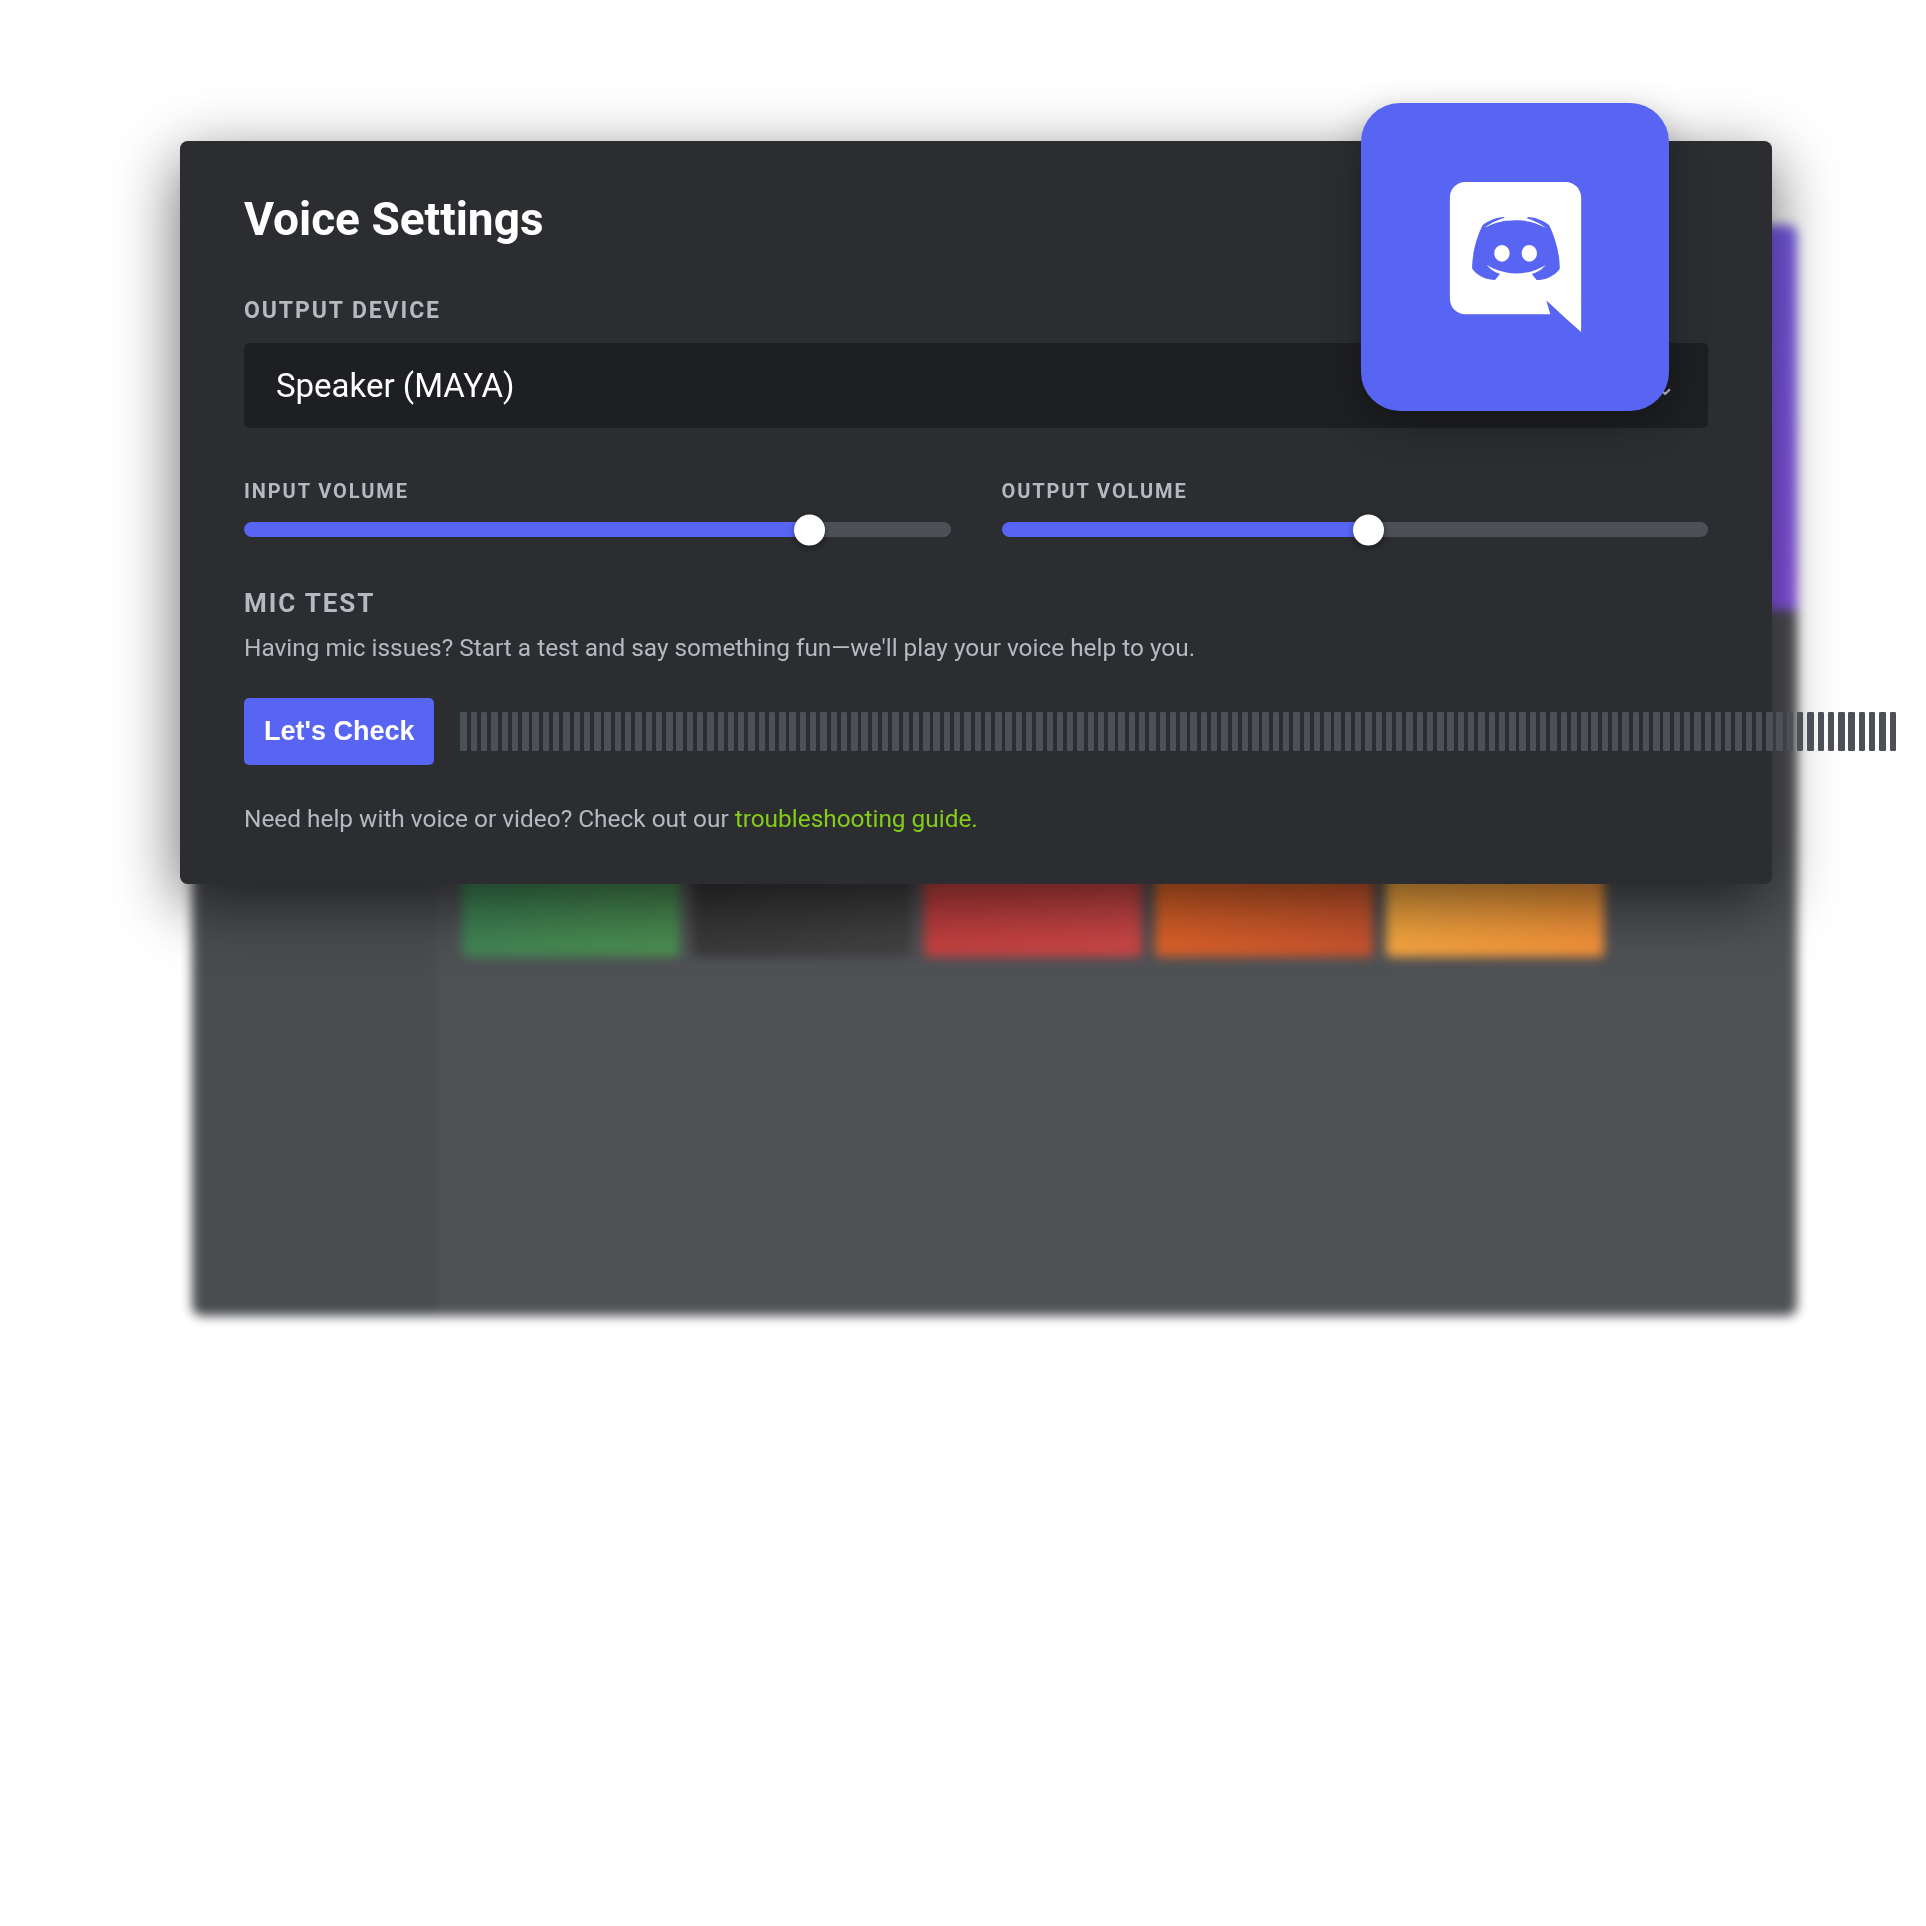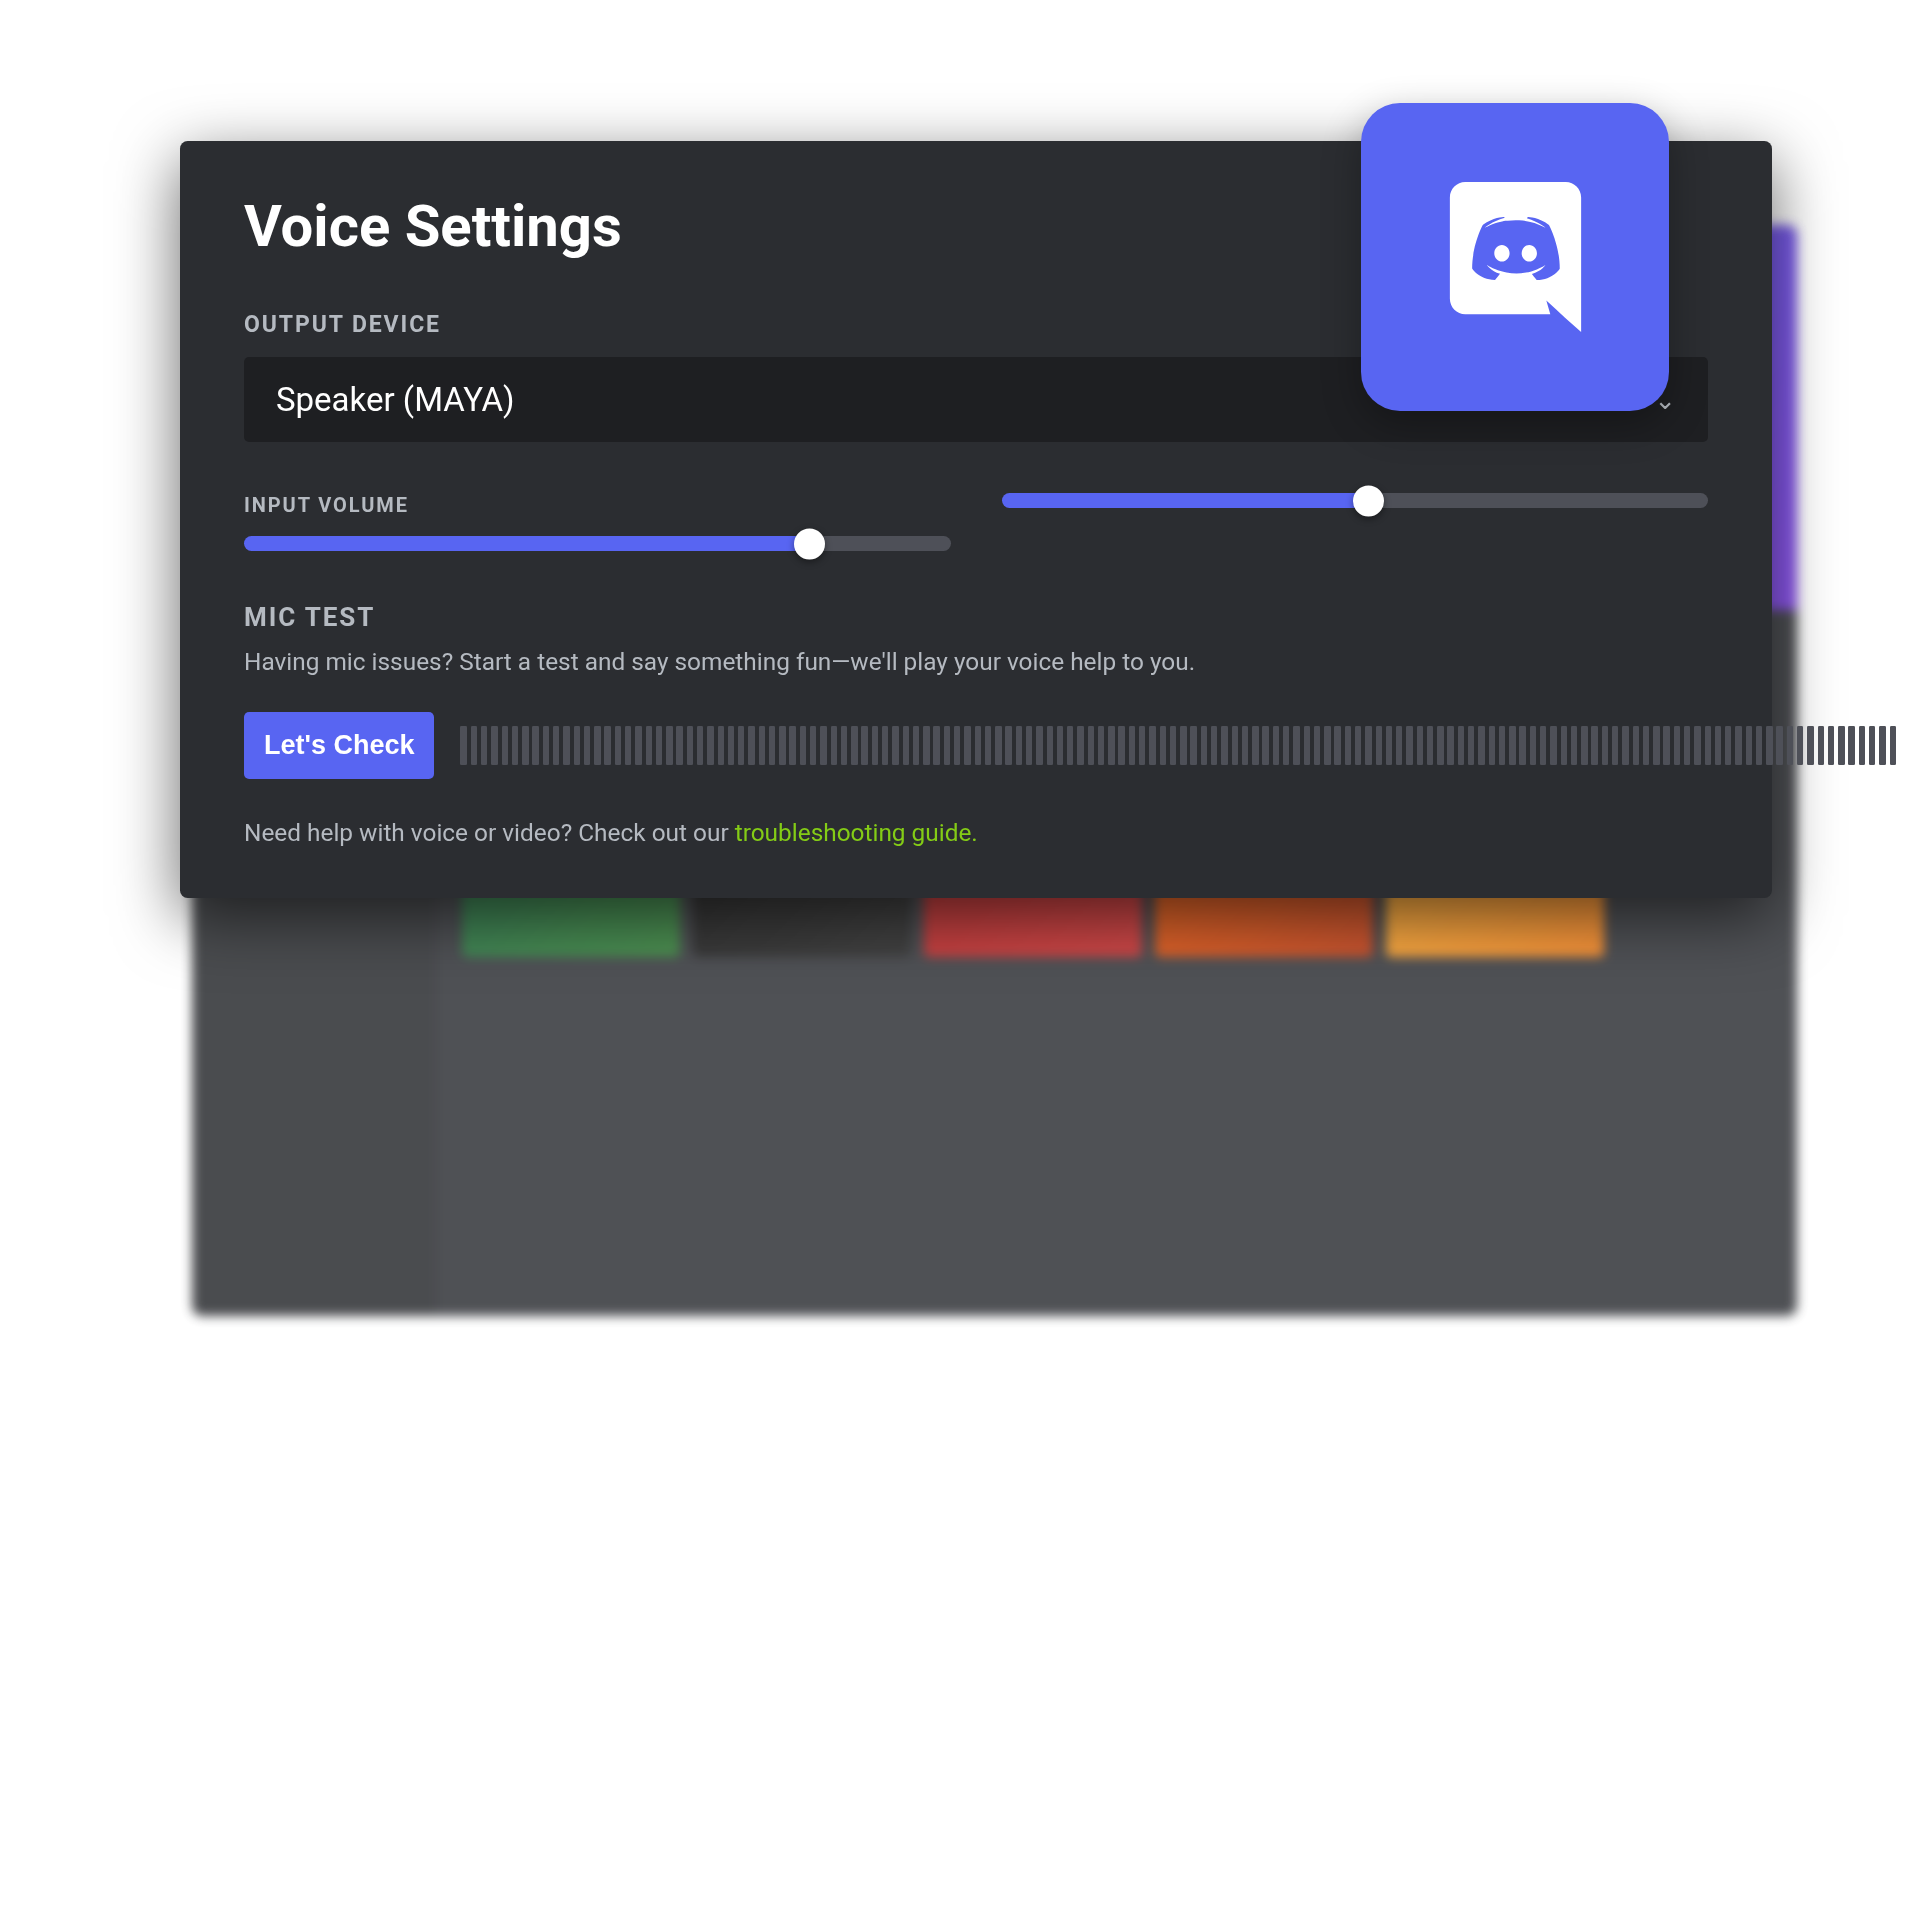"Voice Settings" .panel-title { font-size: 58px -> 46px }
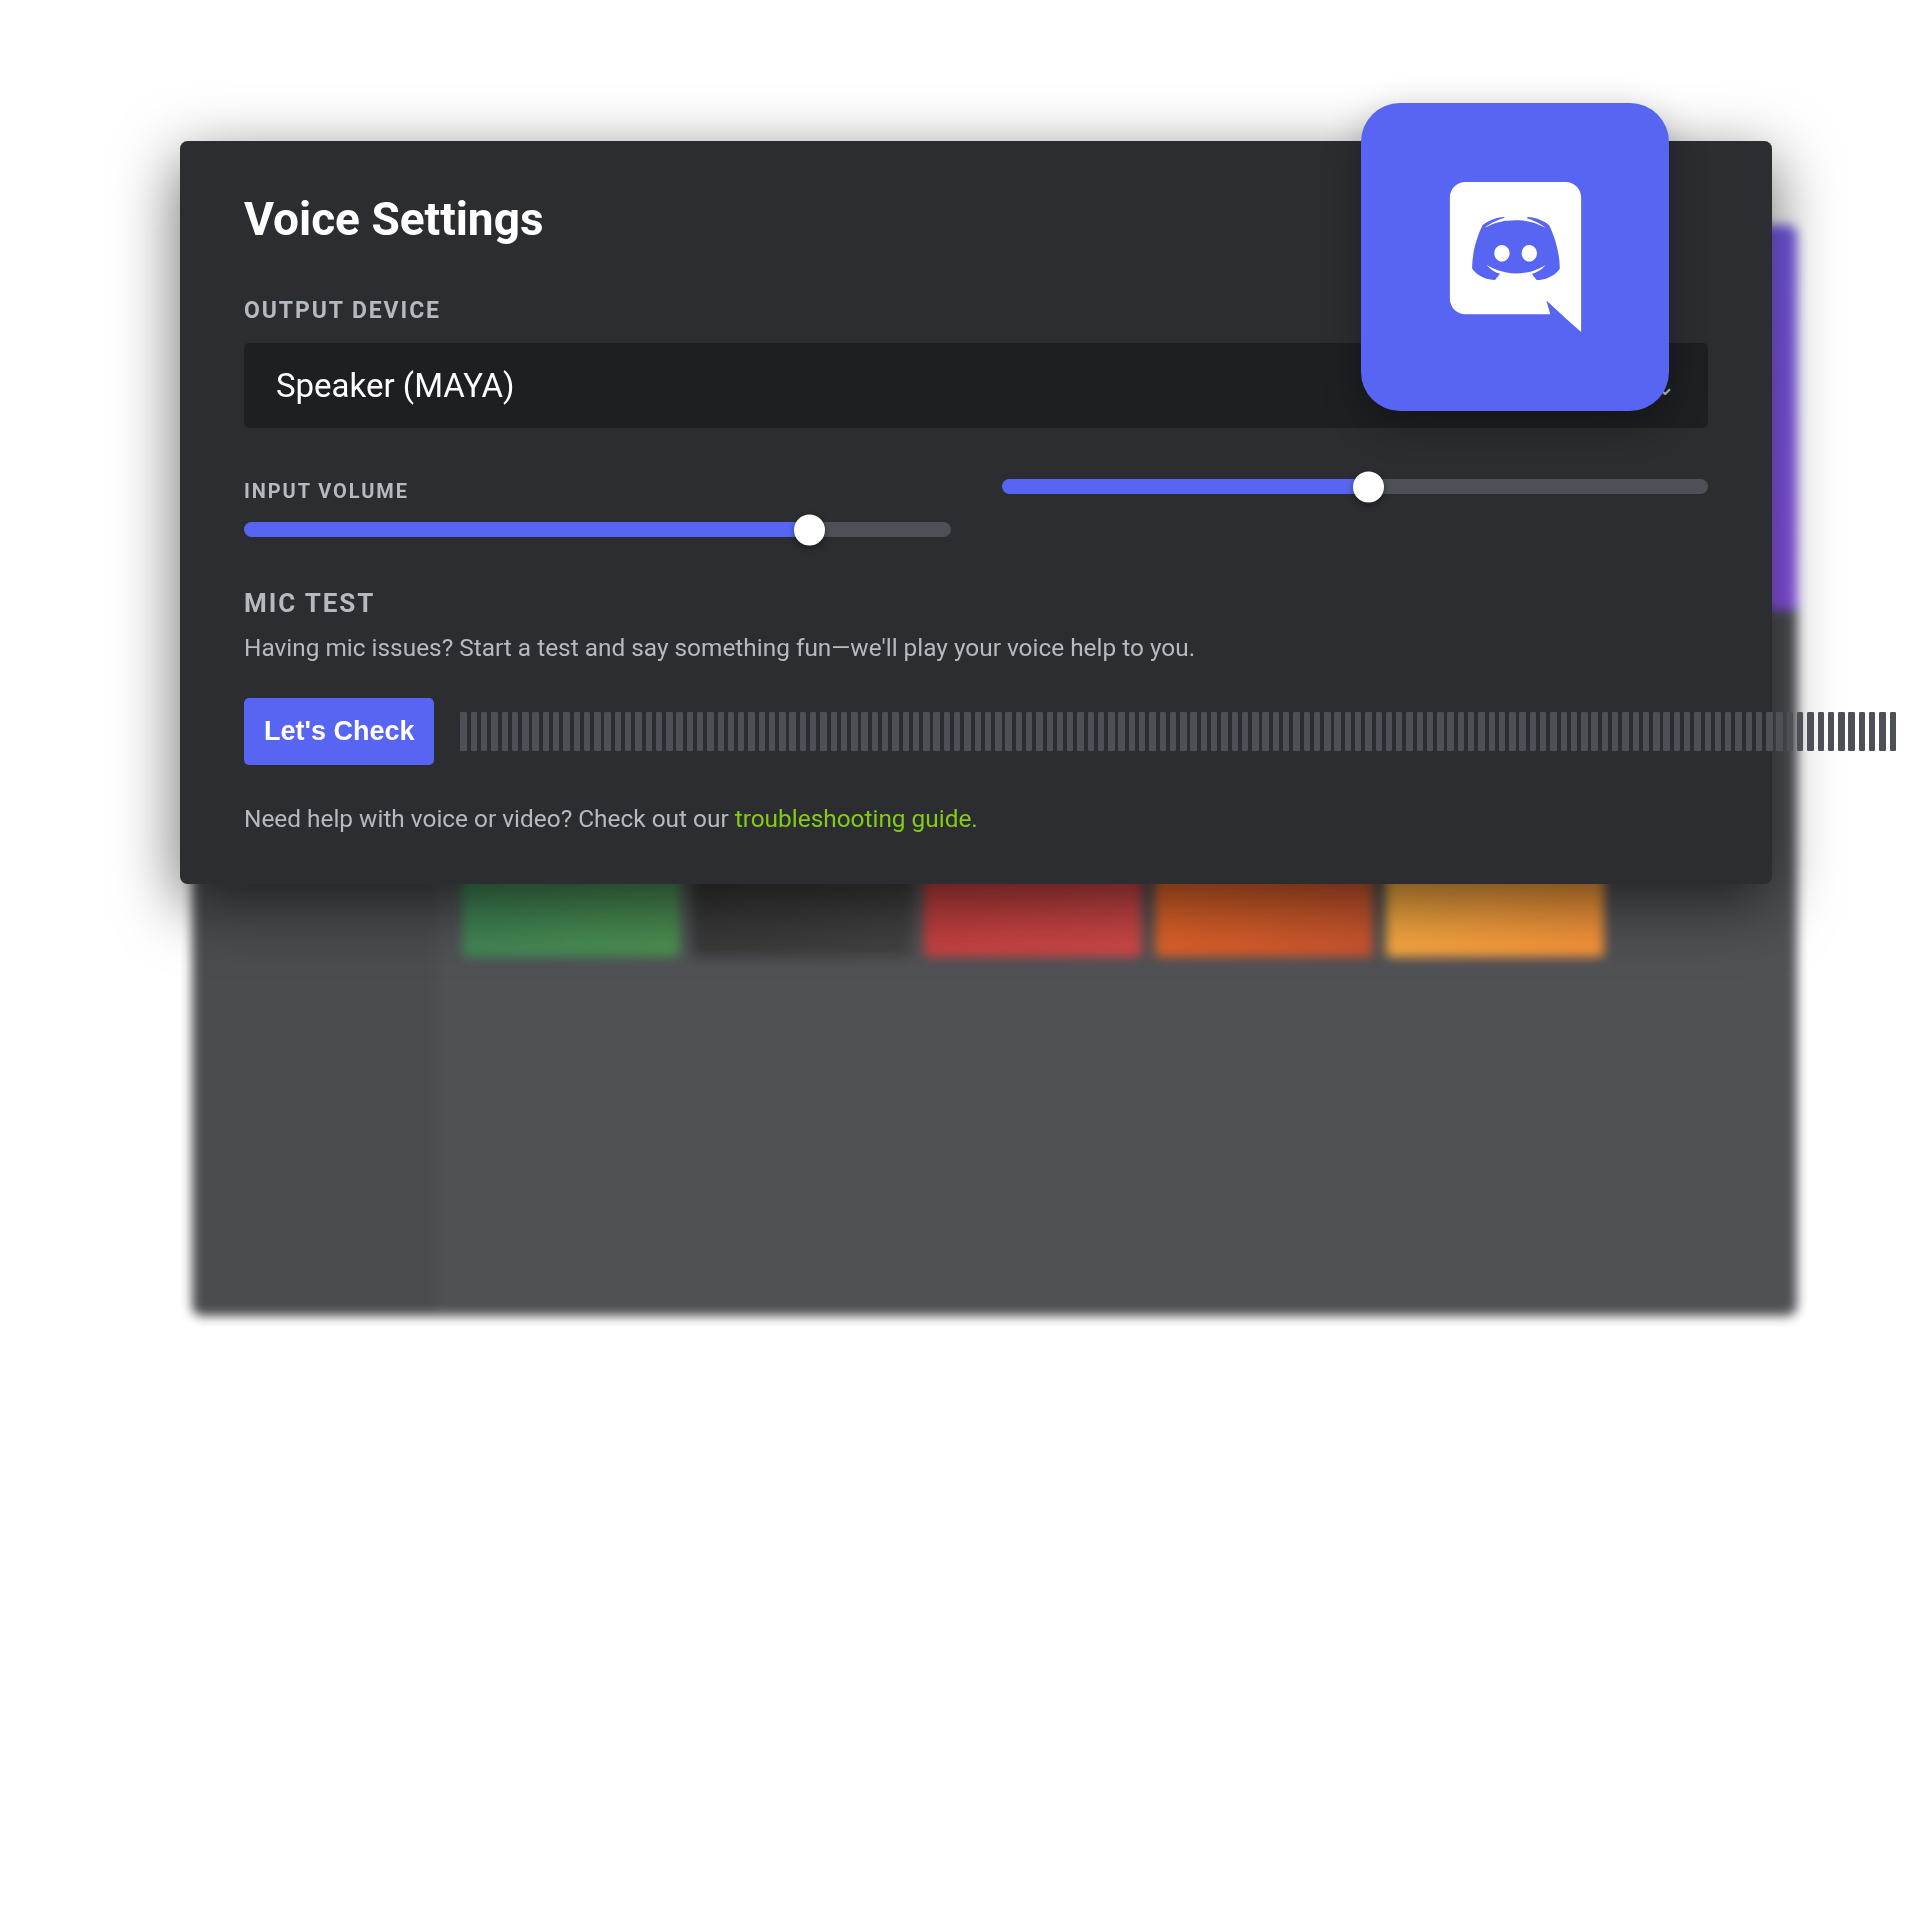"OUTPUT VOLUME" div.volume-label { html: none -> <div>OUTPUT VOLUME</div> }
